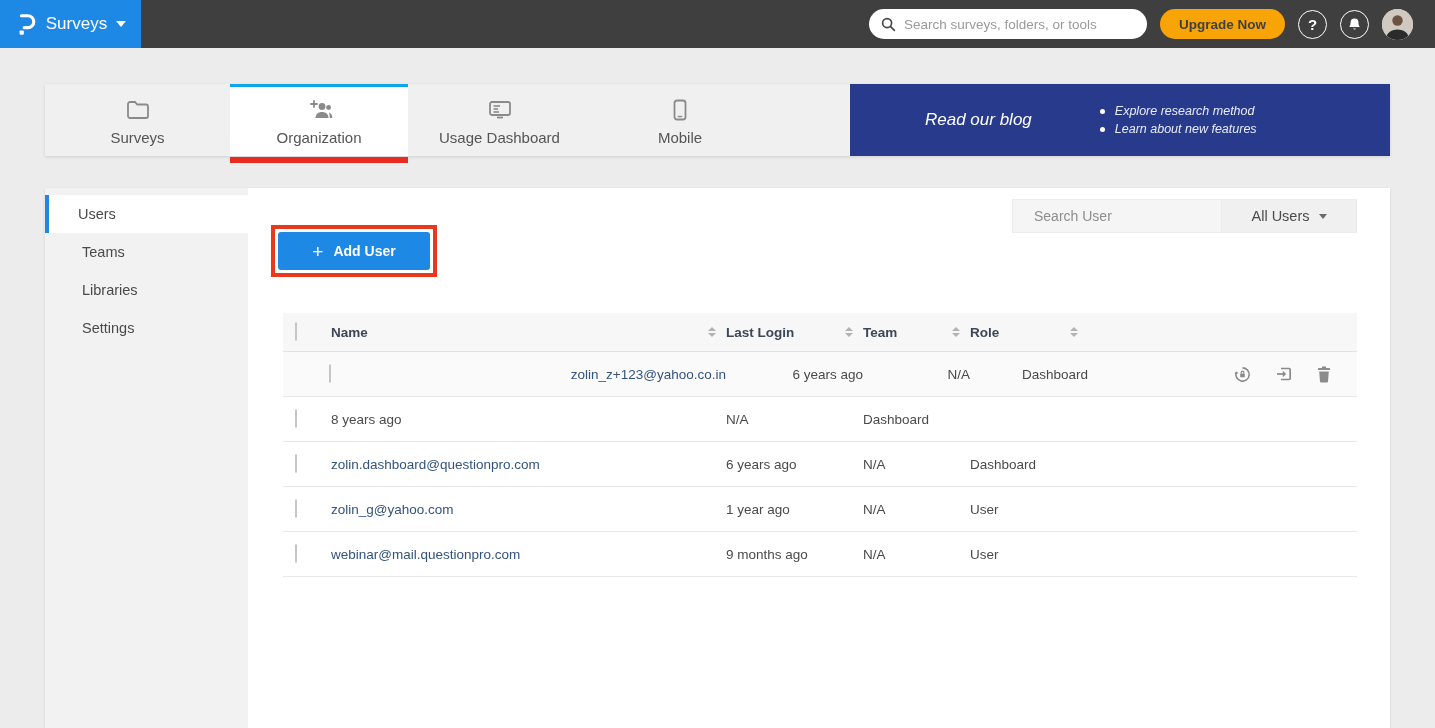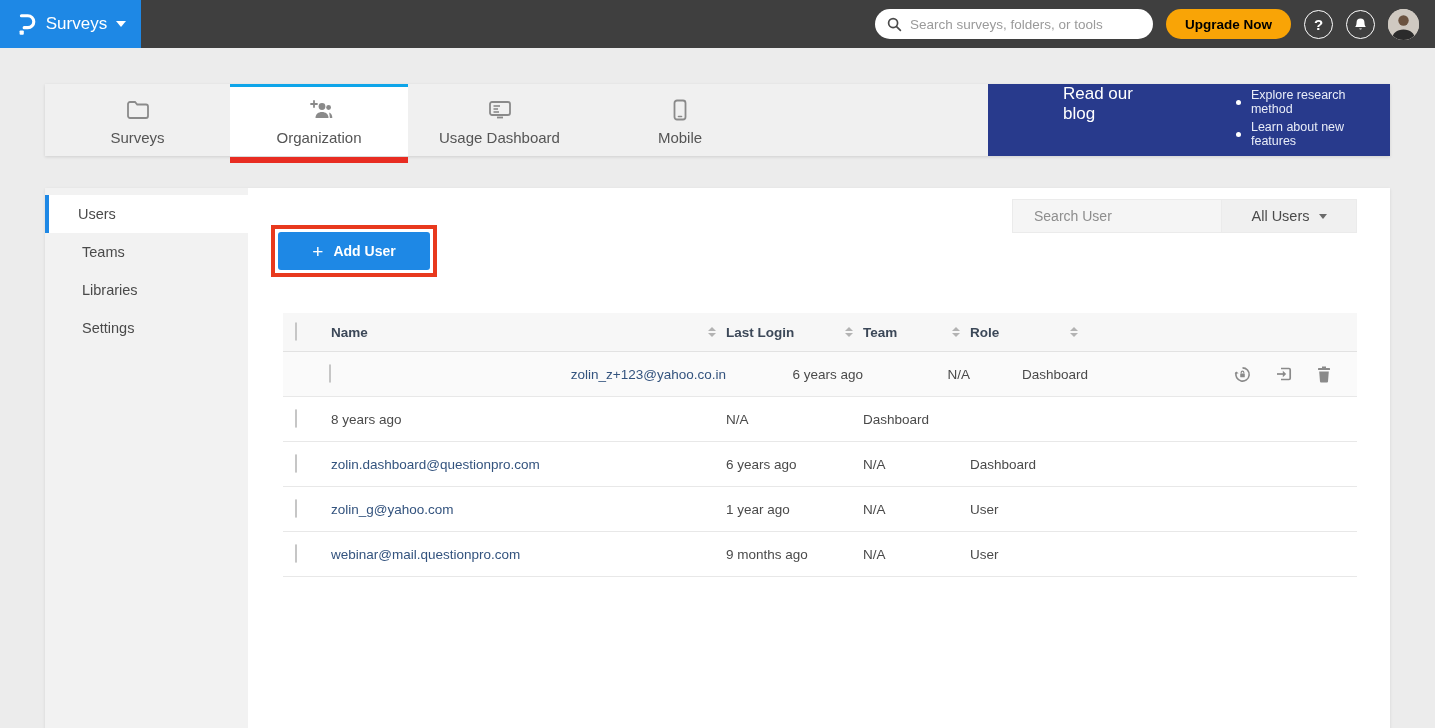"Search surveys, folders, or tools" .topbar-right { padding-right: 16px -> 22px }
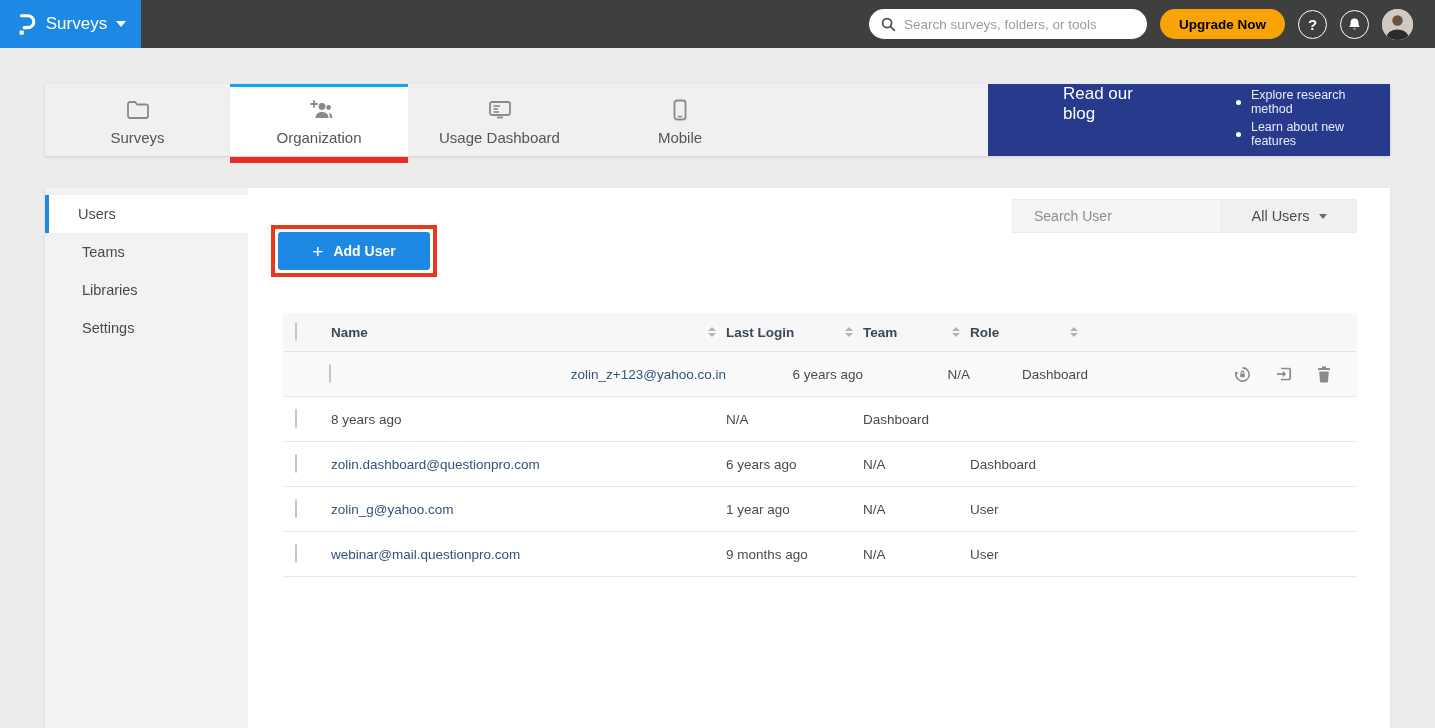"Upgrade Now" .upgrade-btn { color: #000000 -> #404040 }
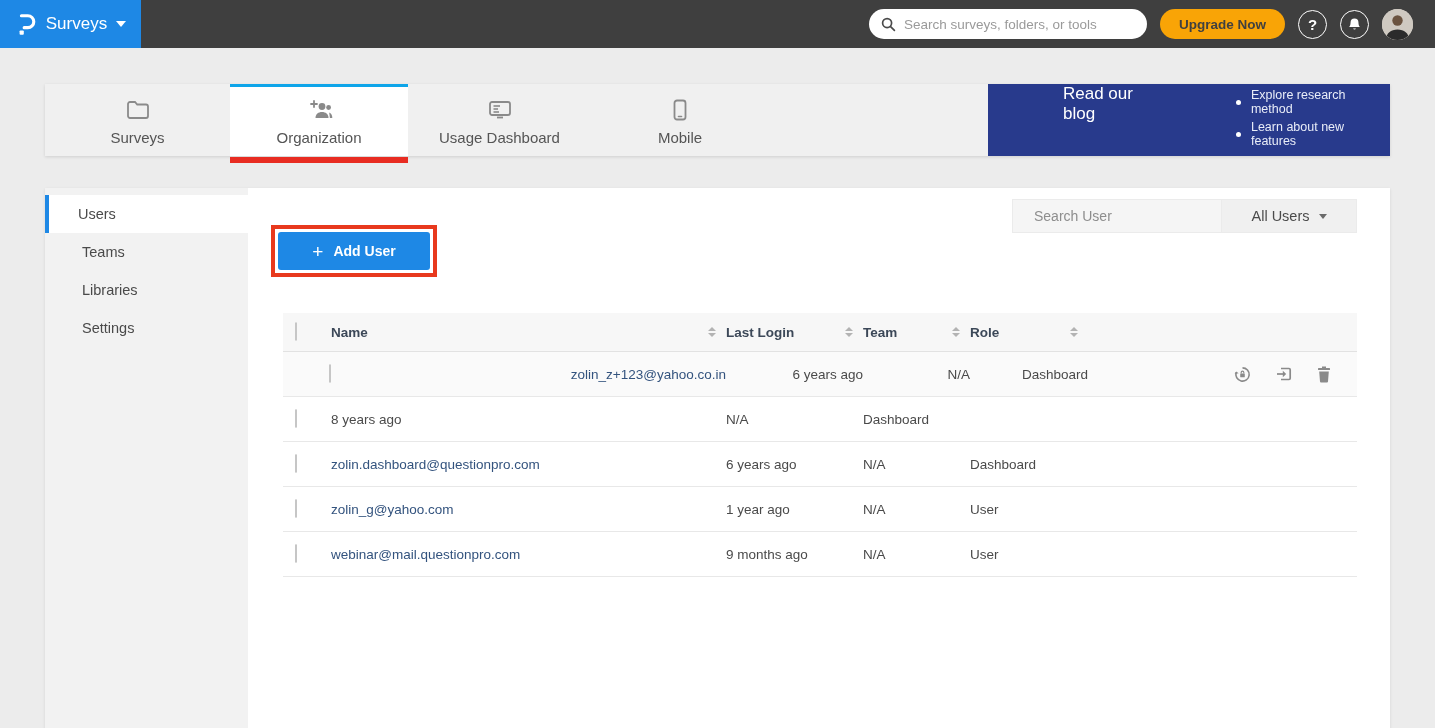"Read our blog" .blog-panel { align-items: none -> center; font-style: none -> italic; width: 402px -> 540px }
